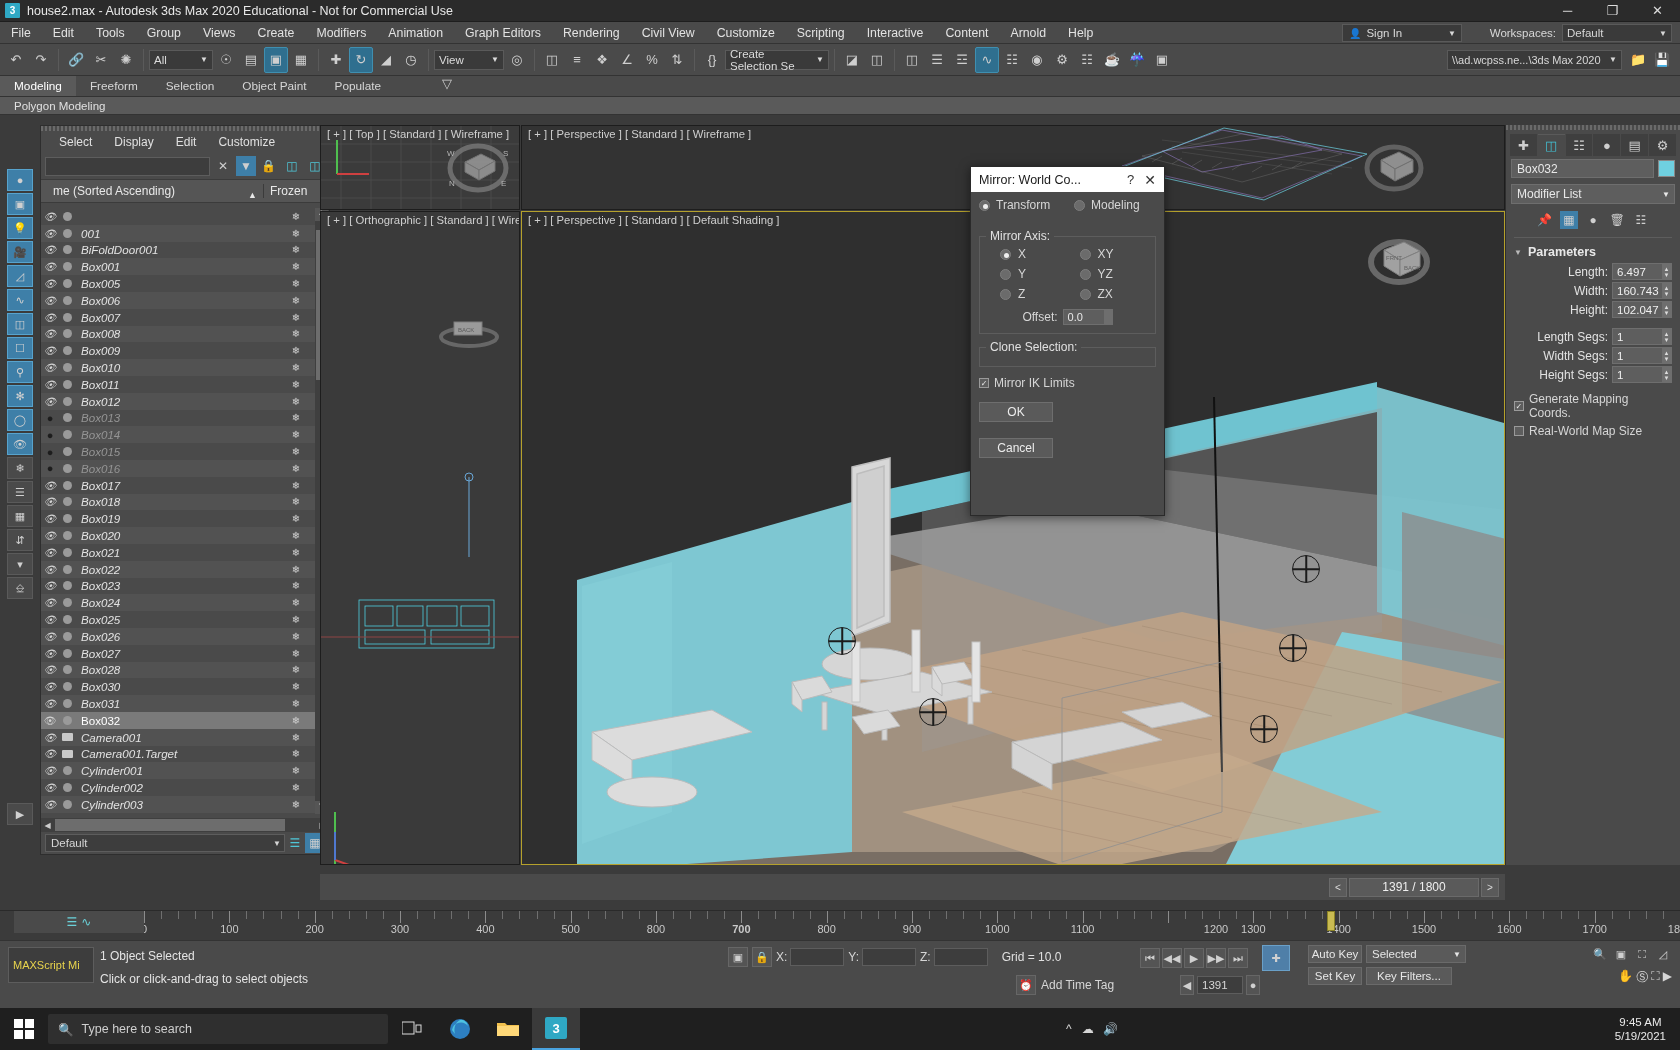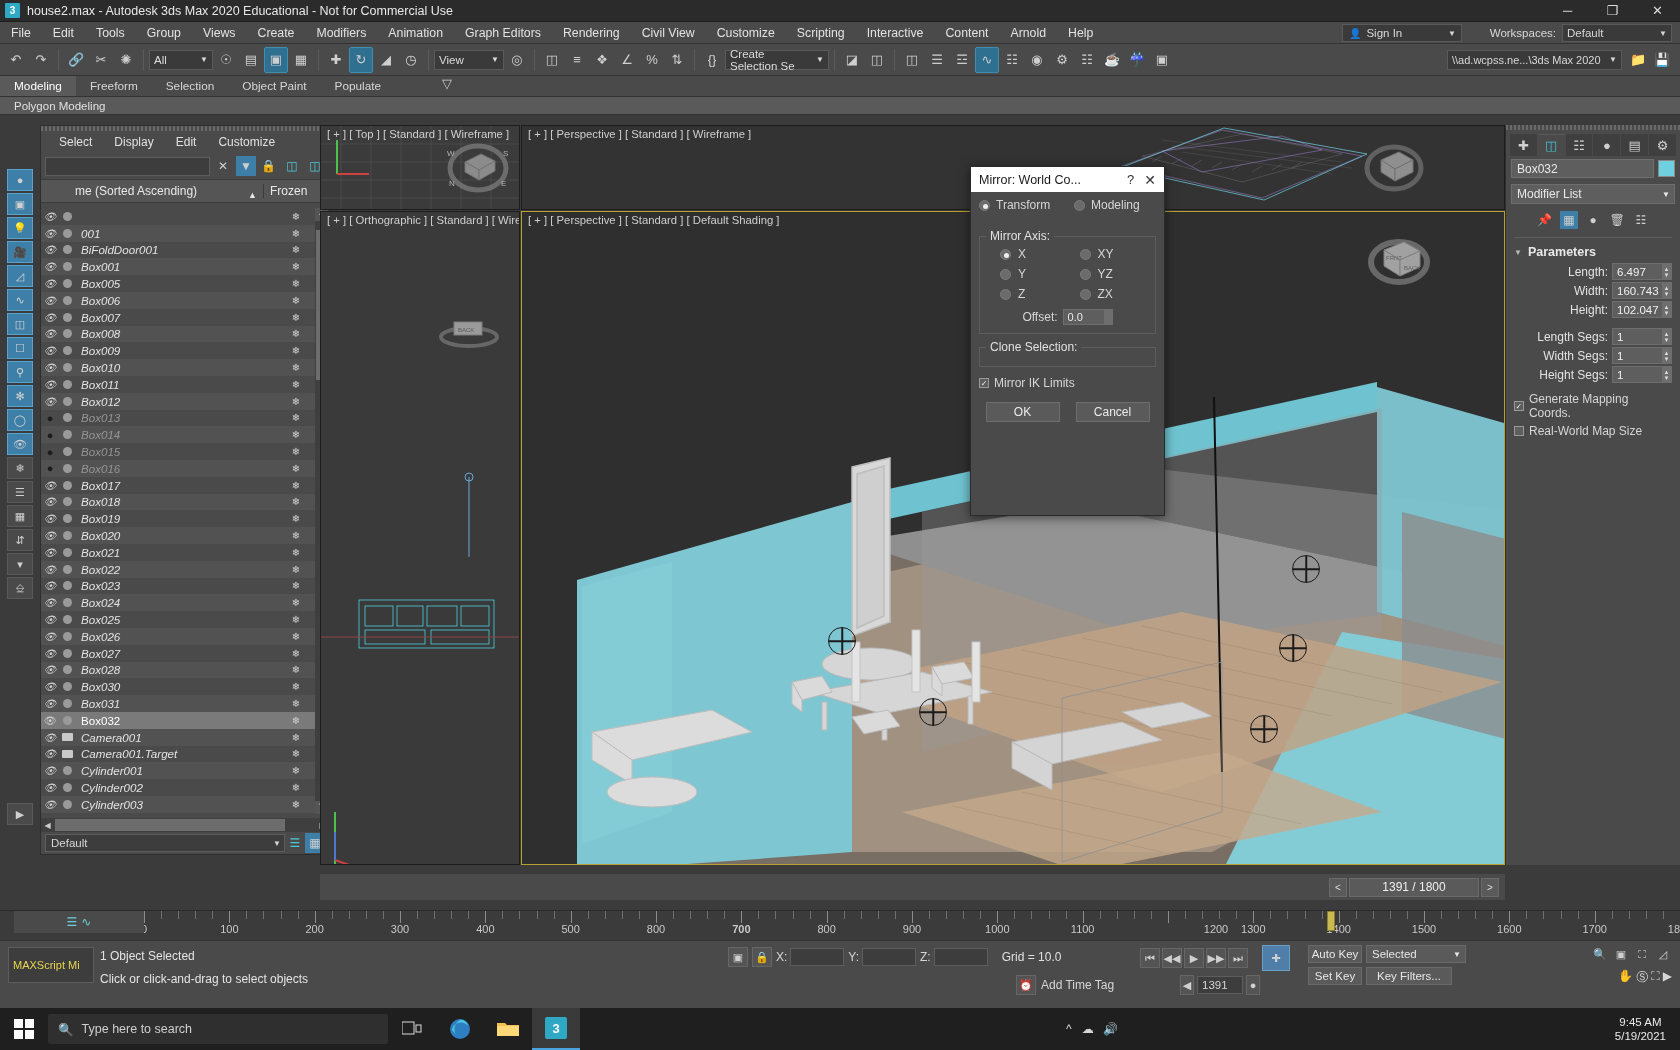"me (Sorted Ascending)" .exp-head .c1 { padding-left: 34px -> 12px }
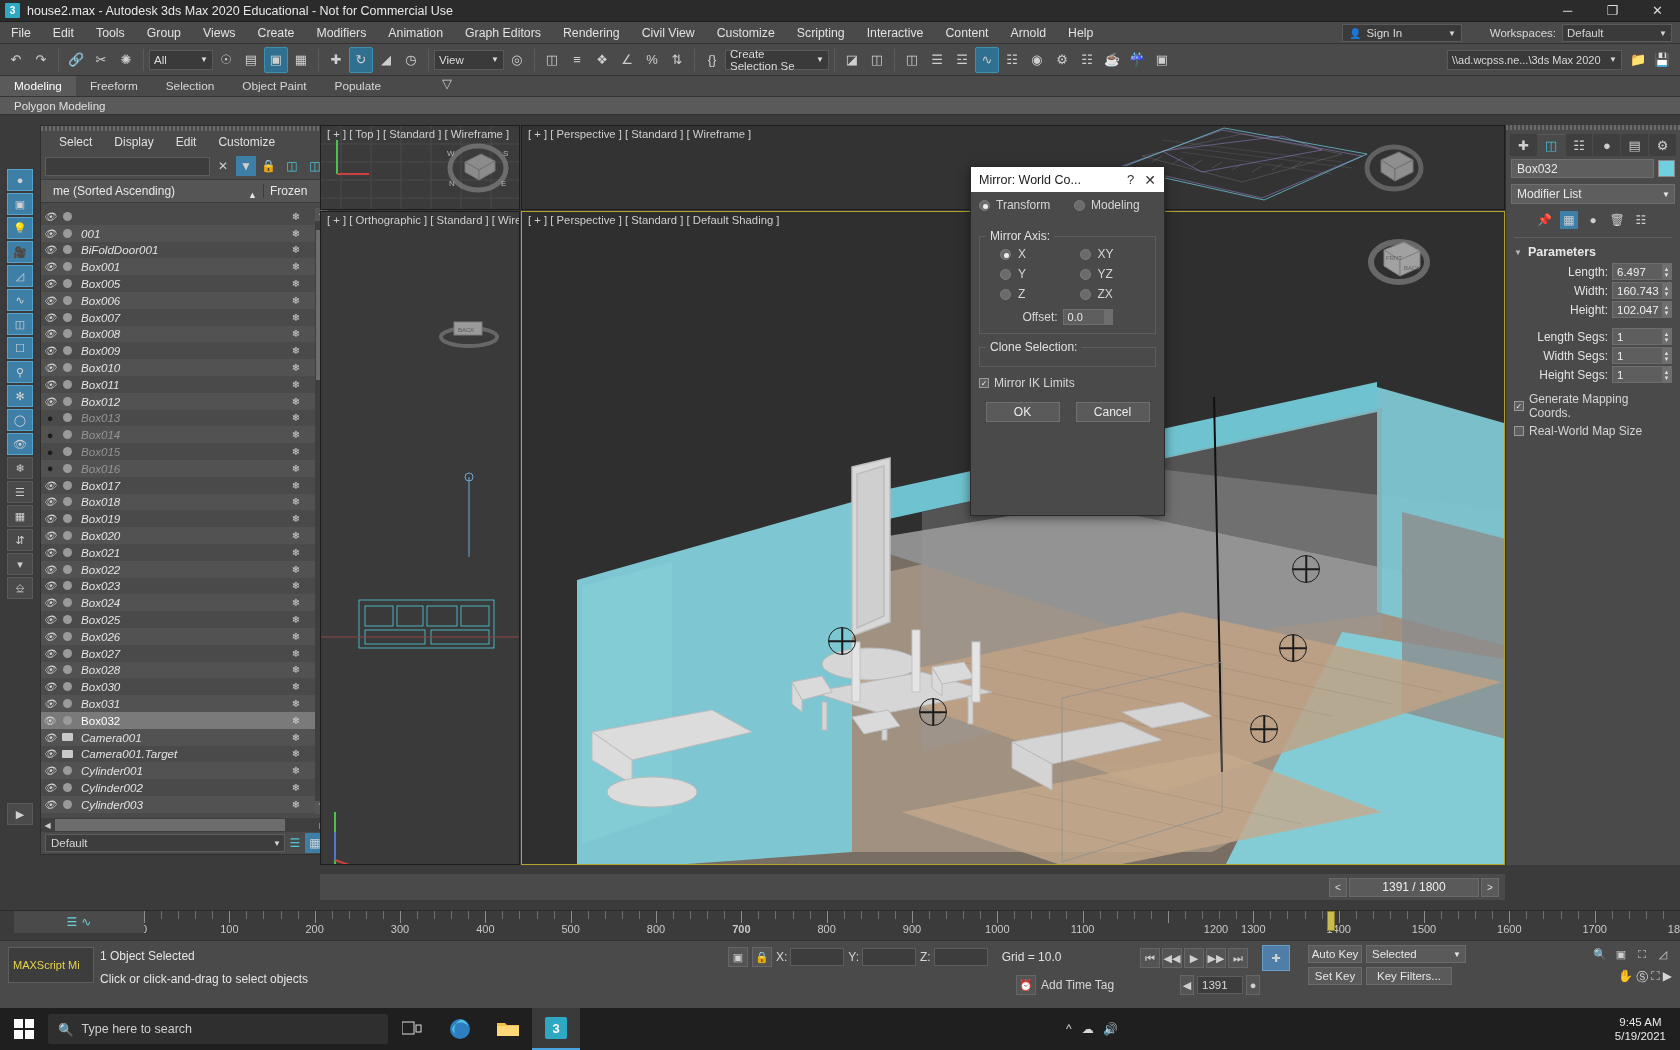"OK" .dlg-btns { flex-direction: none -> column; justify-content: center -> flex-end }
